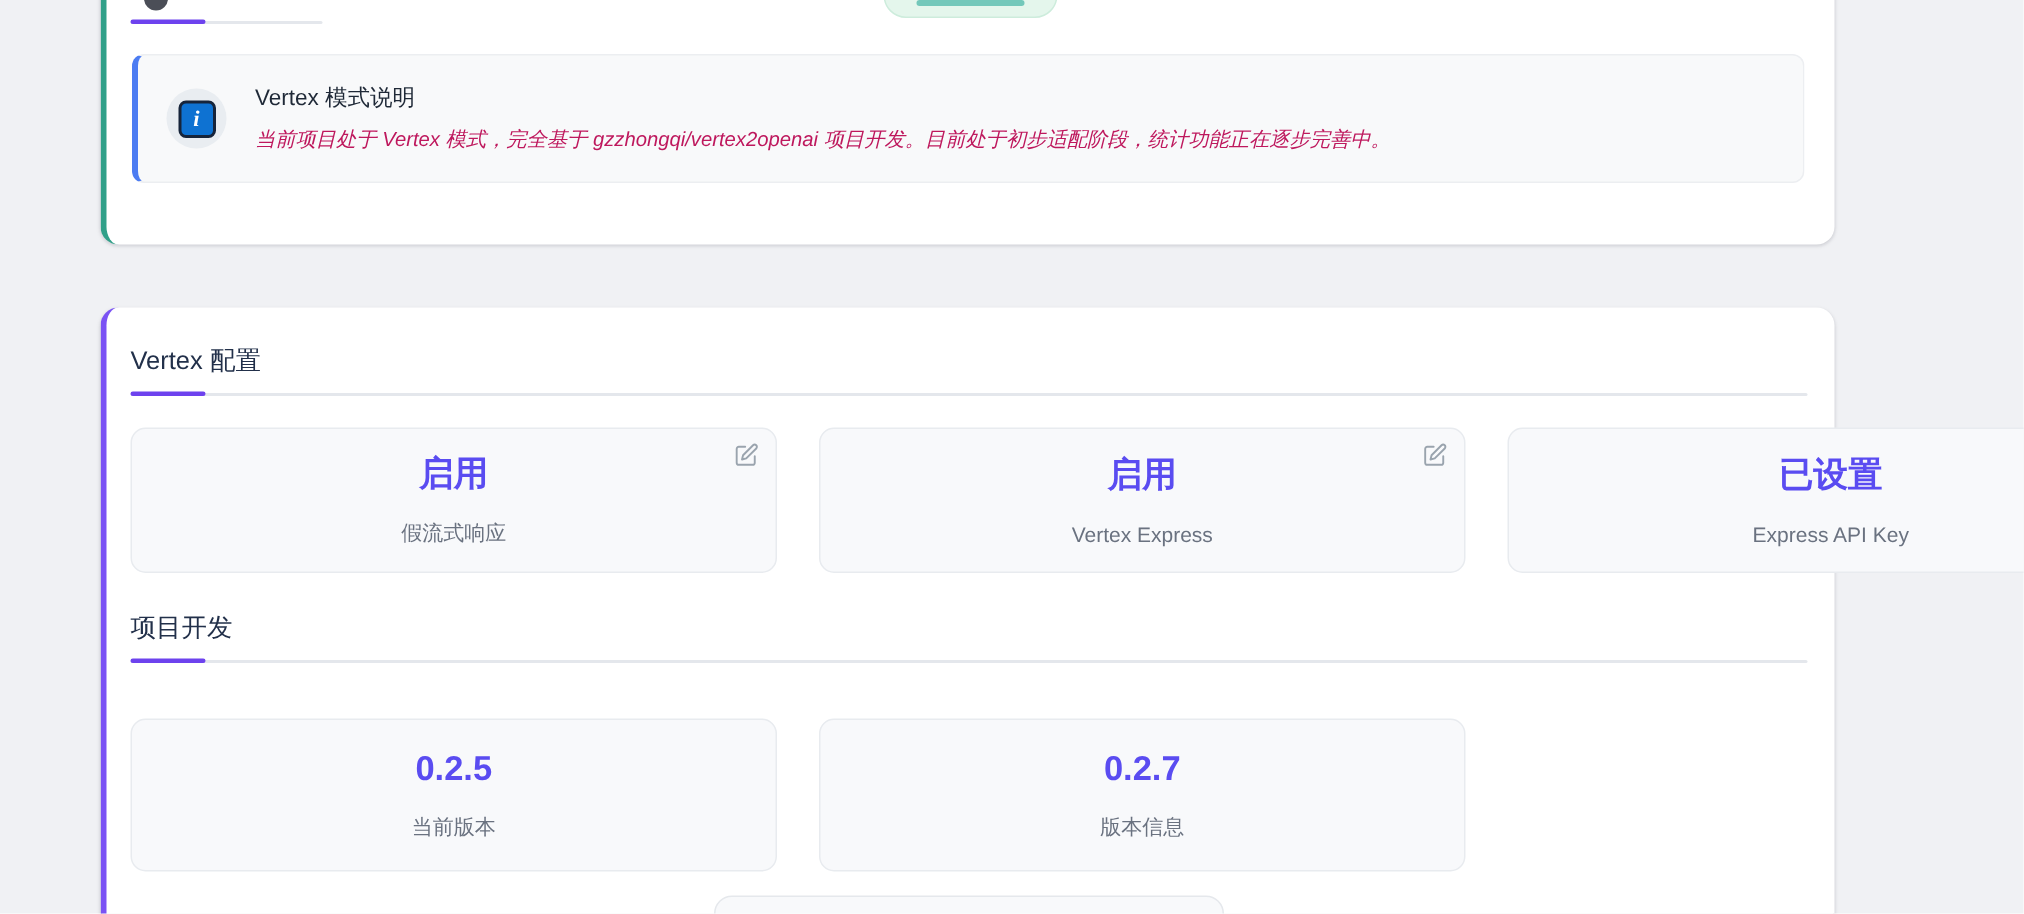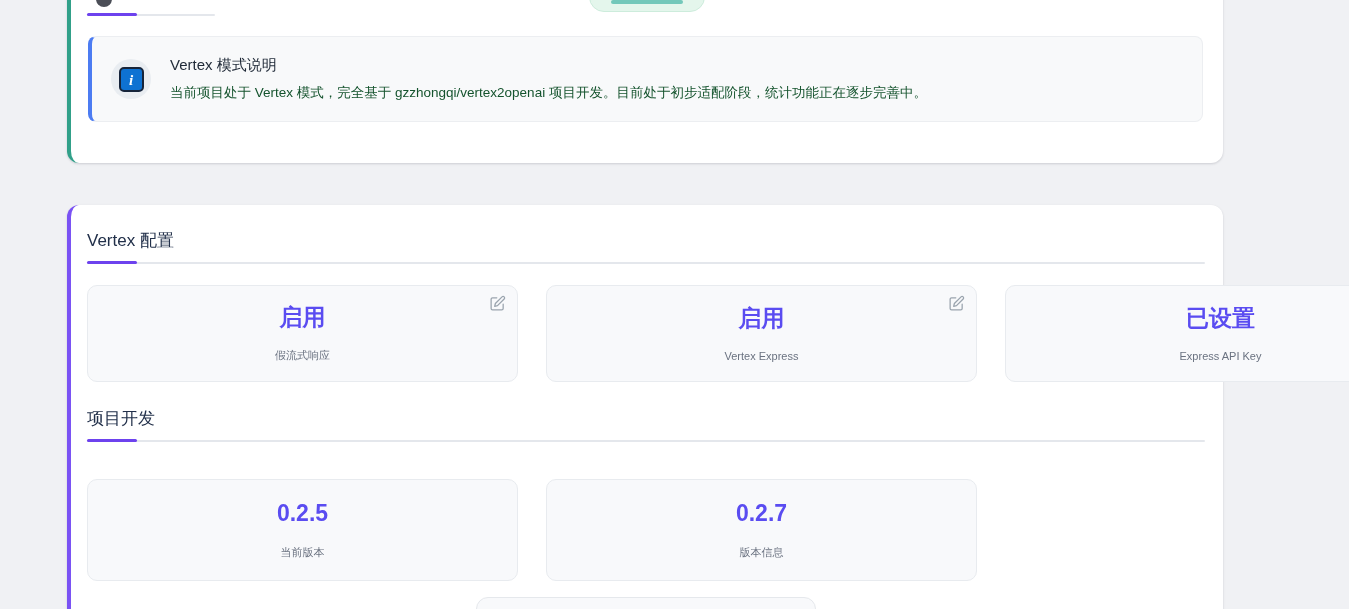"当前项目处于 Vertex 模式，完全基于" .notice-body { color: #14532d -> #be185d; font-style: none -> italic }
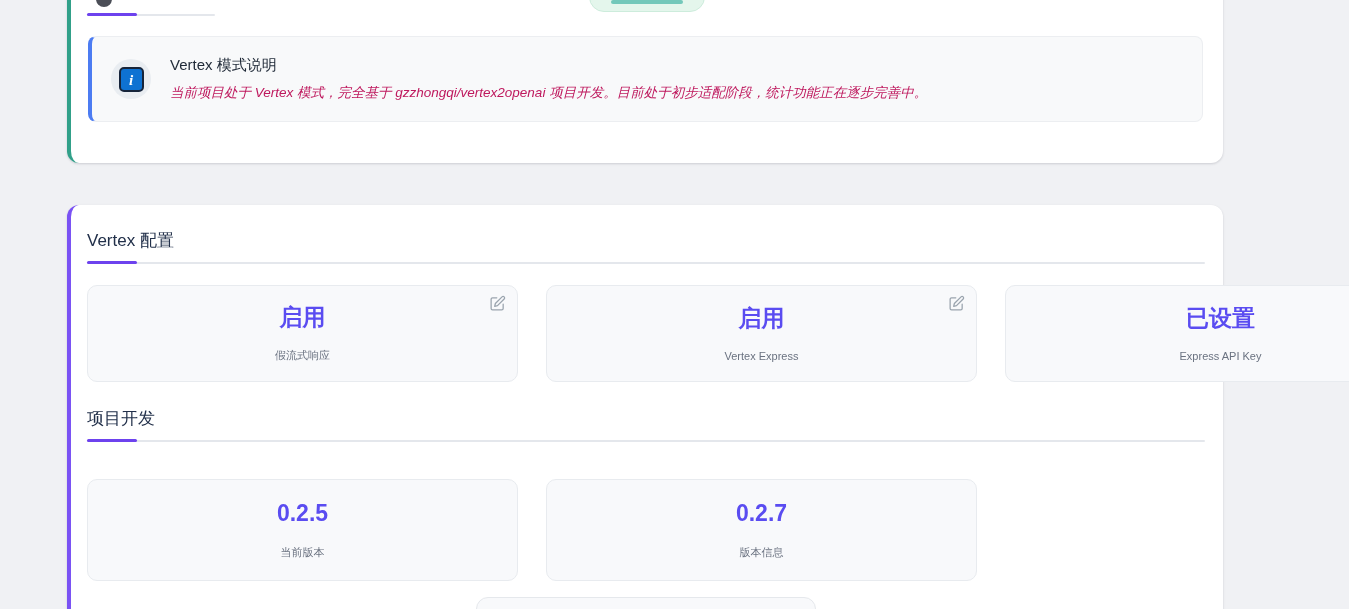"假流式响应" .stat-label { font-size: 11px -> 14px }
